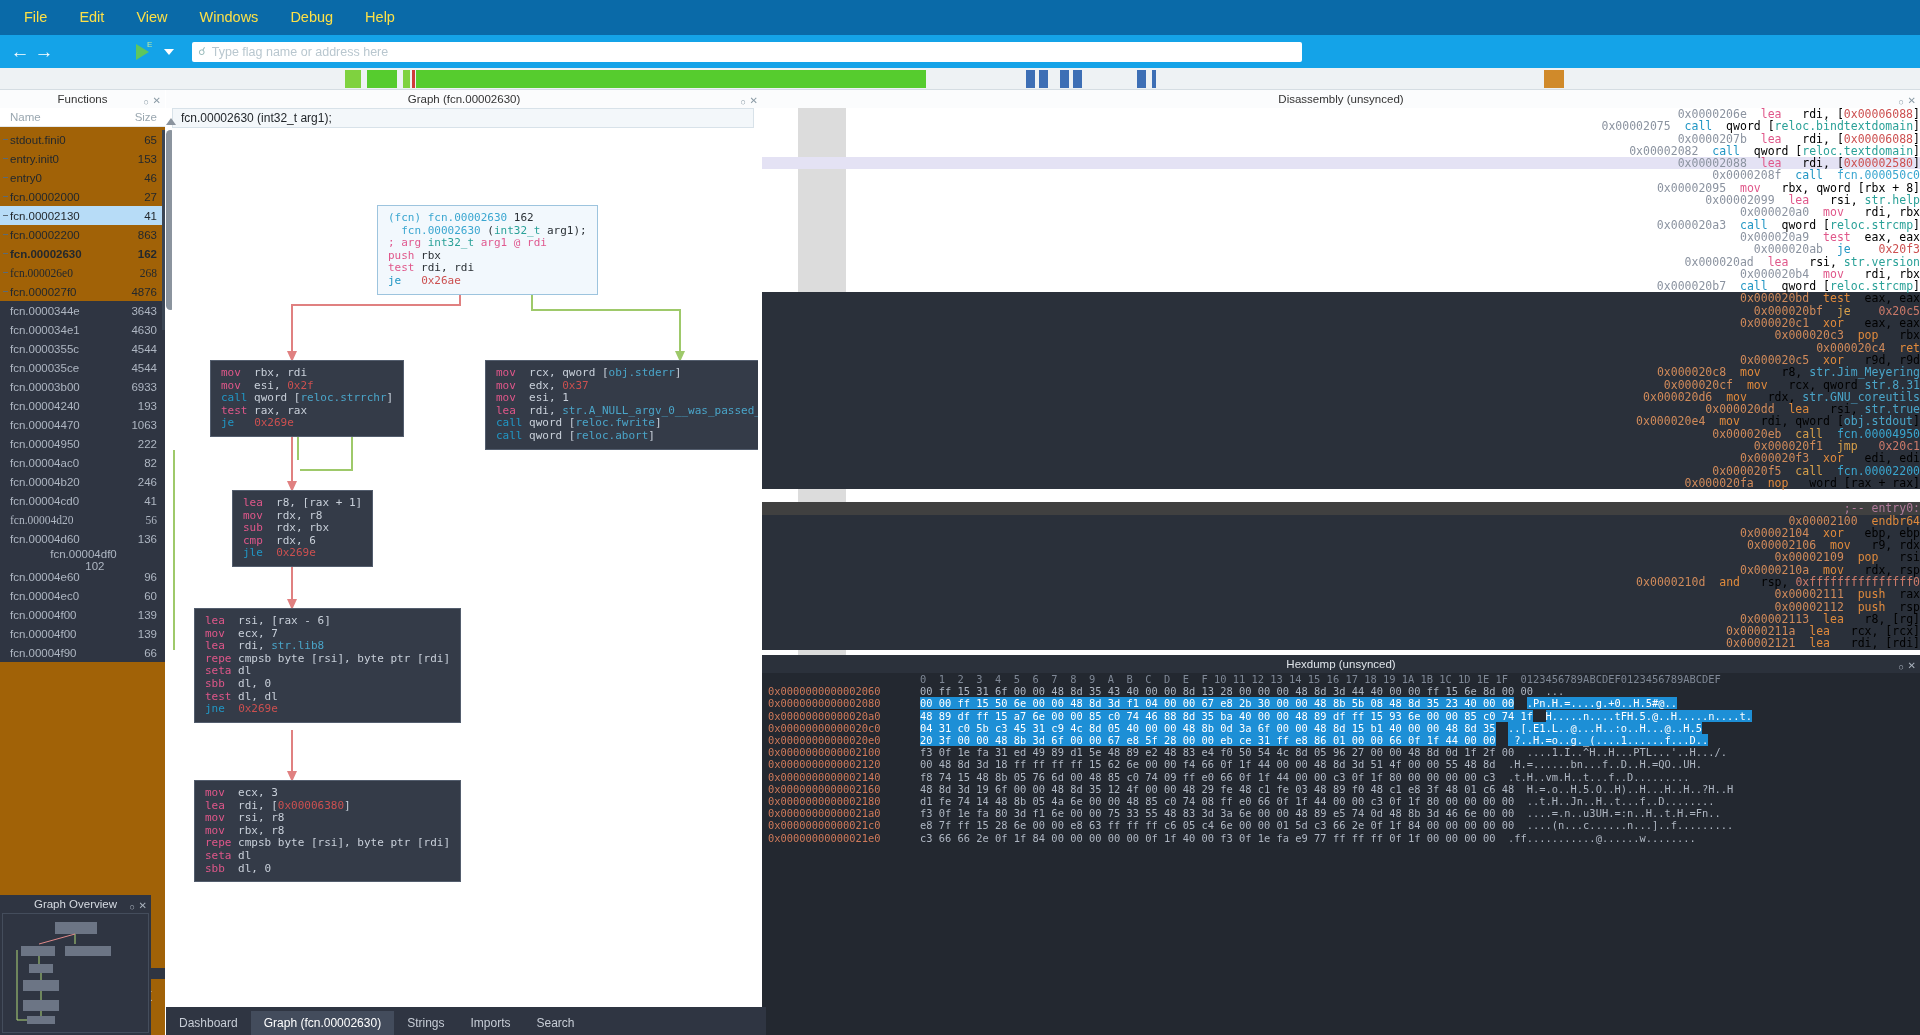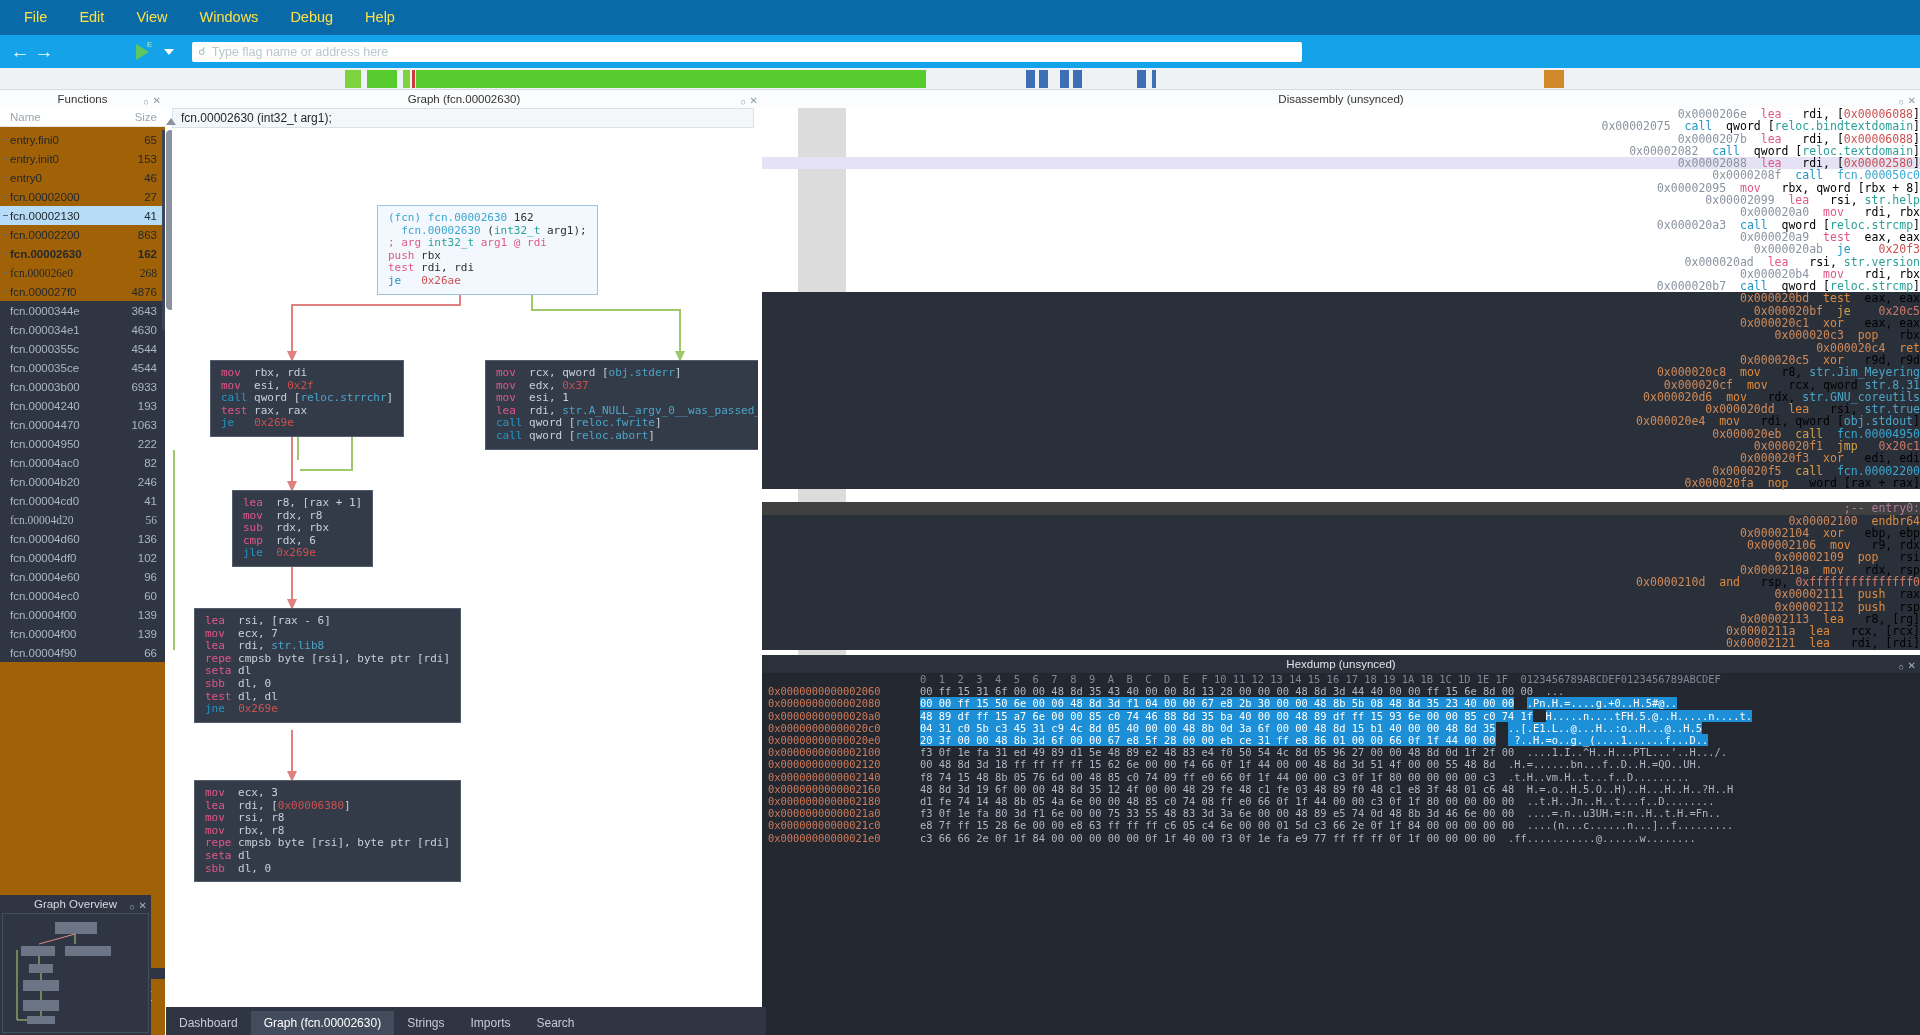"entry.fini0" span.n { text: entry.fini0 -> stdout.fini0 }
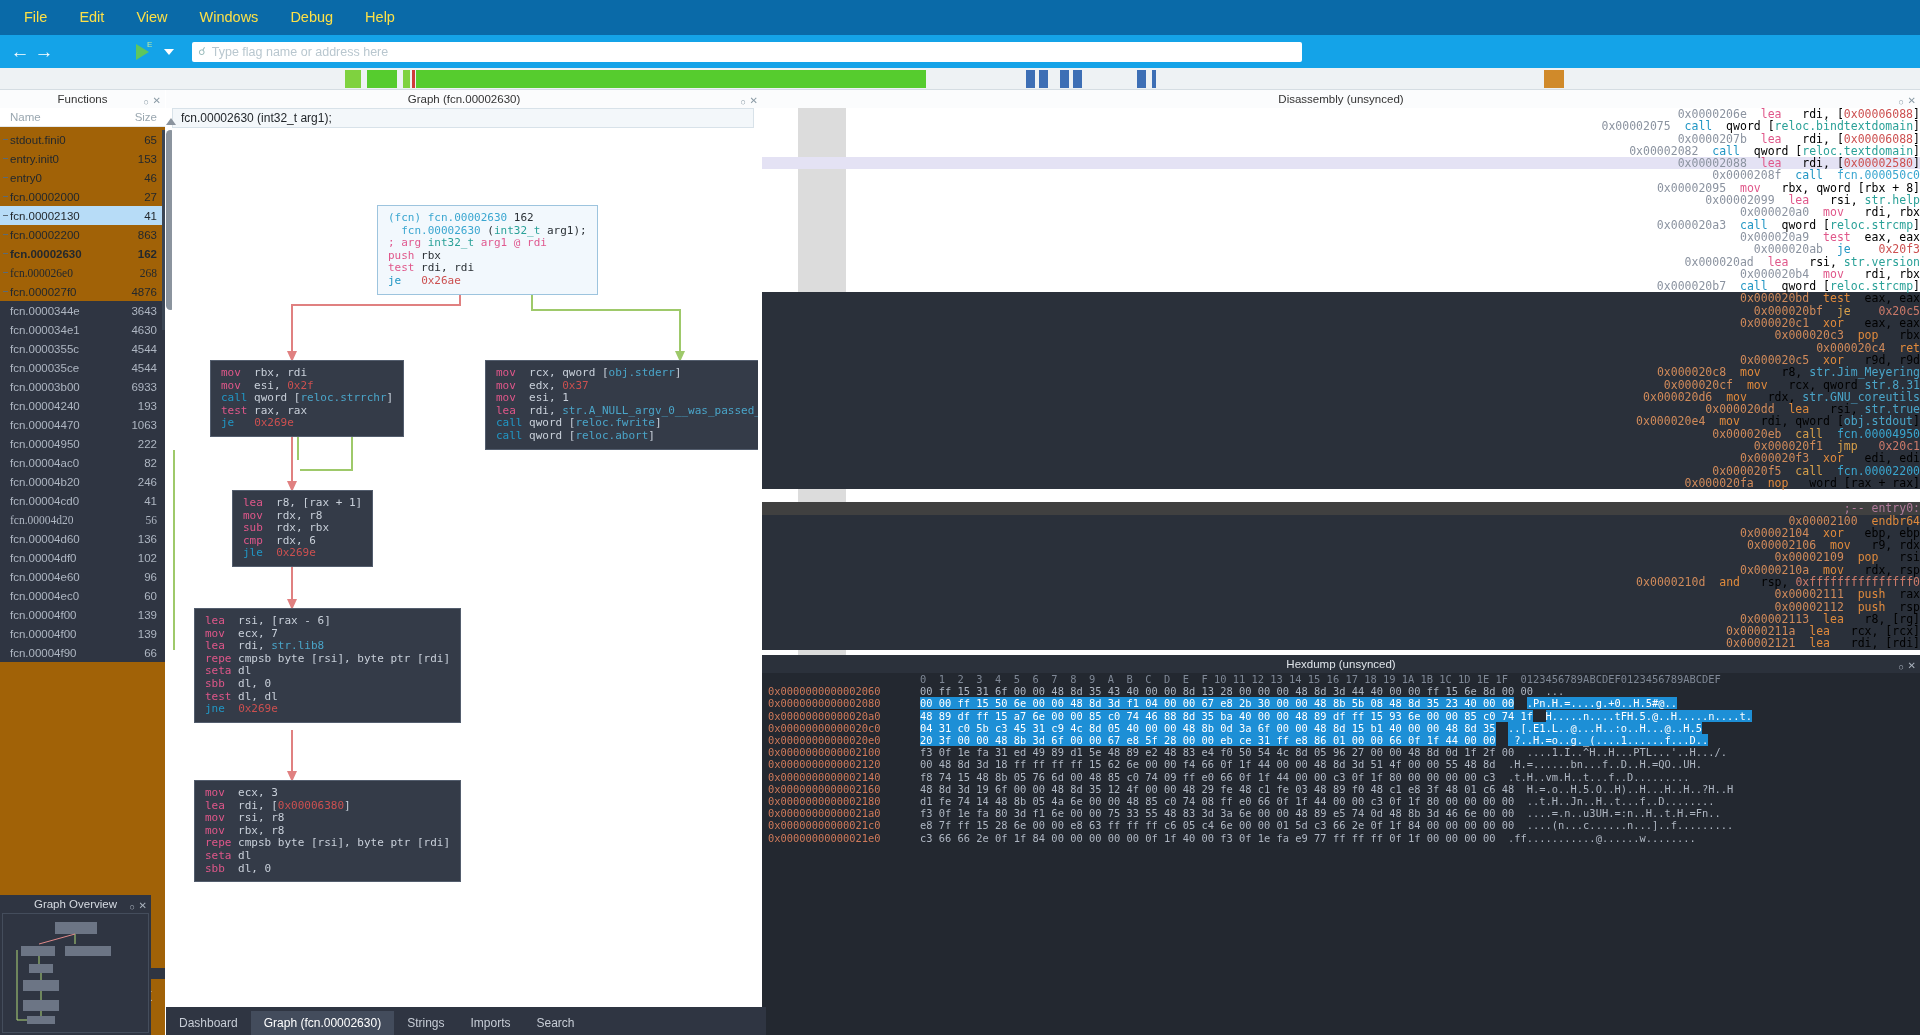"fcn.00004df0" div.fnrow { flex-direction: none -> column }
